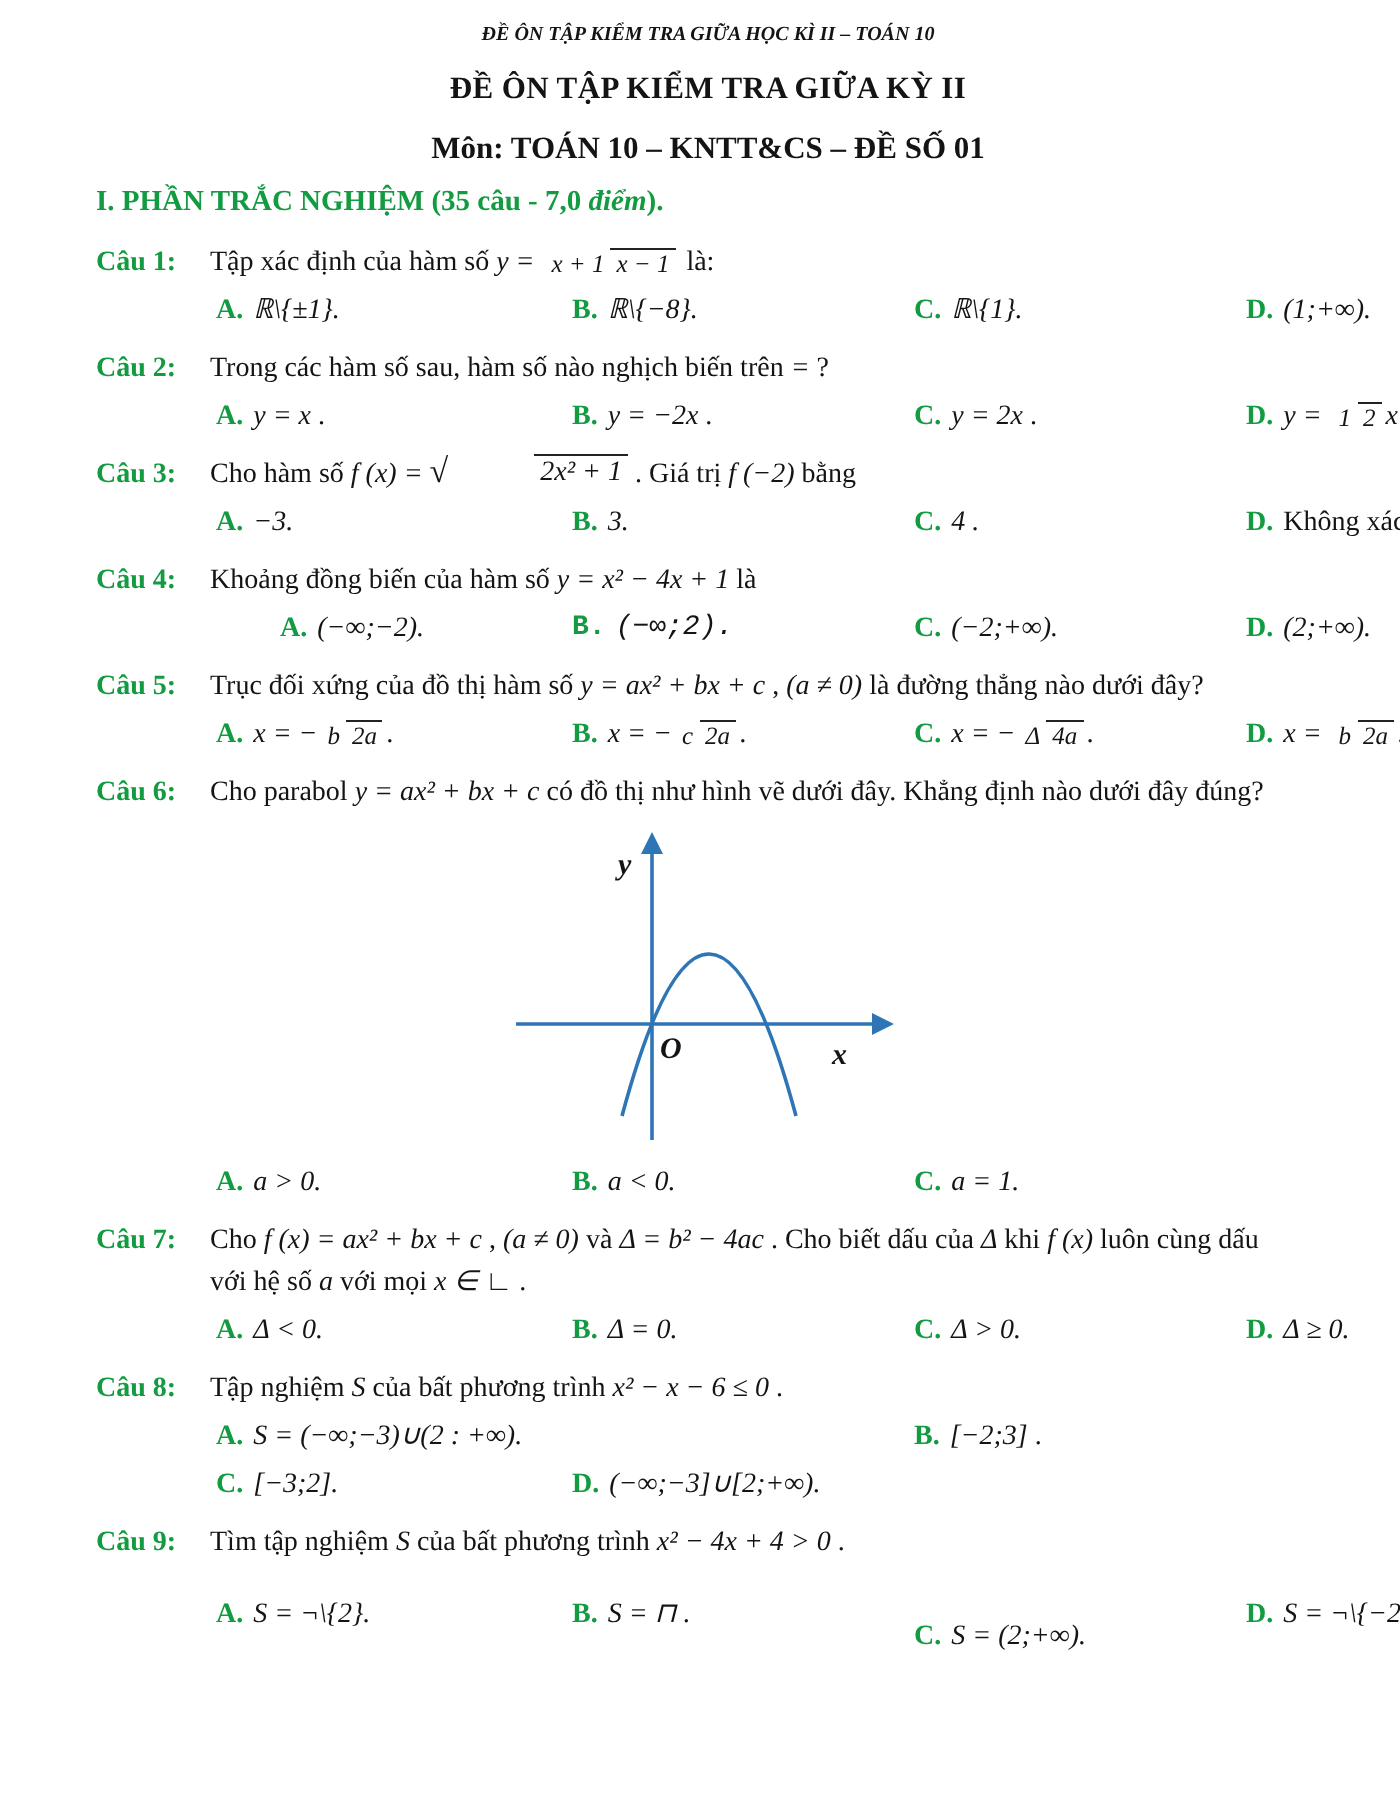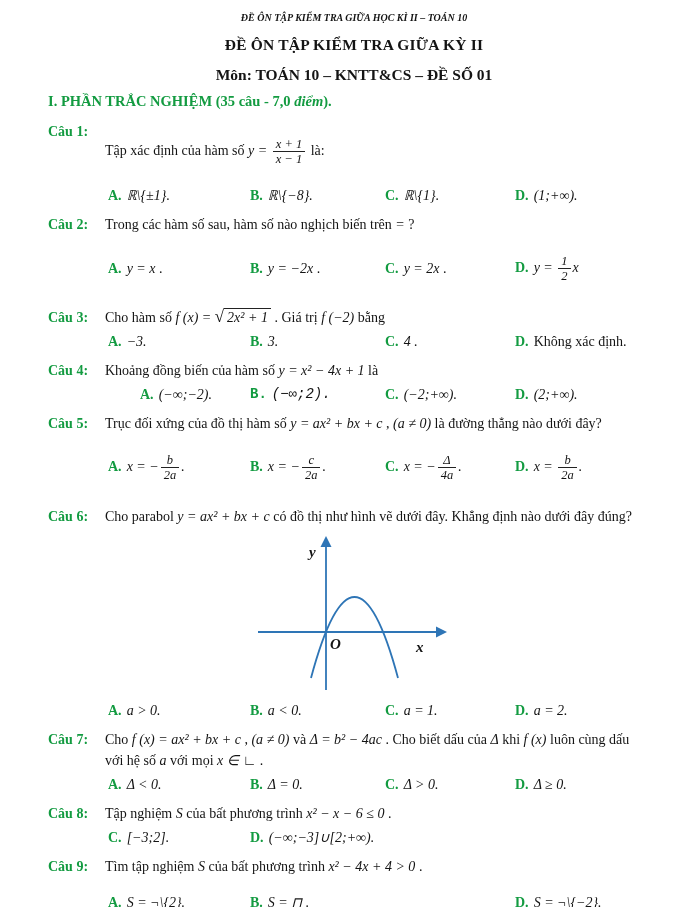"x + 1" .frac { flex-direction: column -> row; margin: 16px 2px -> 0 2px }
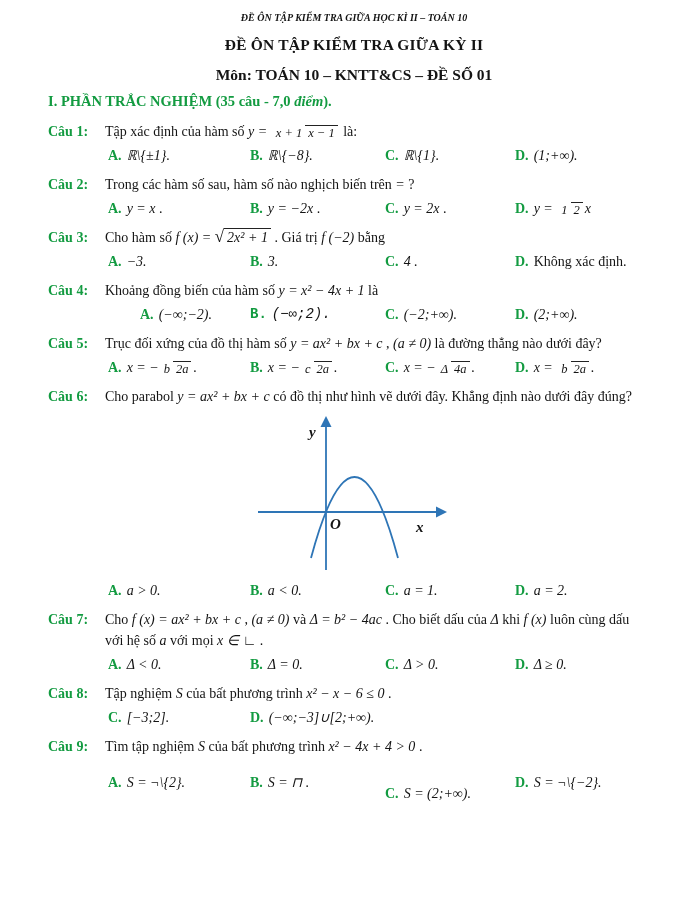"A. ℝ\{±1}." .optrow { gap: none -> 36px }
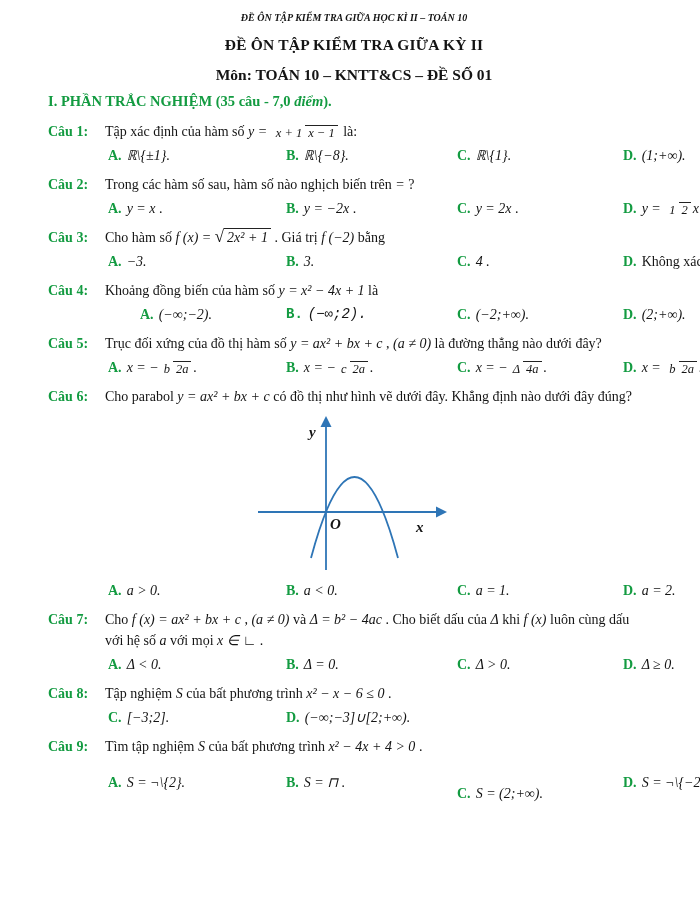"2x² + 1" .sqrt .radicand { margin-left: none -> 43px }
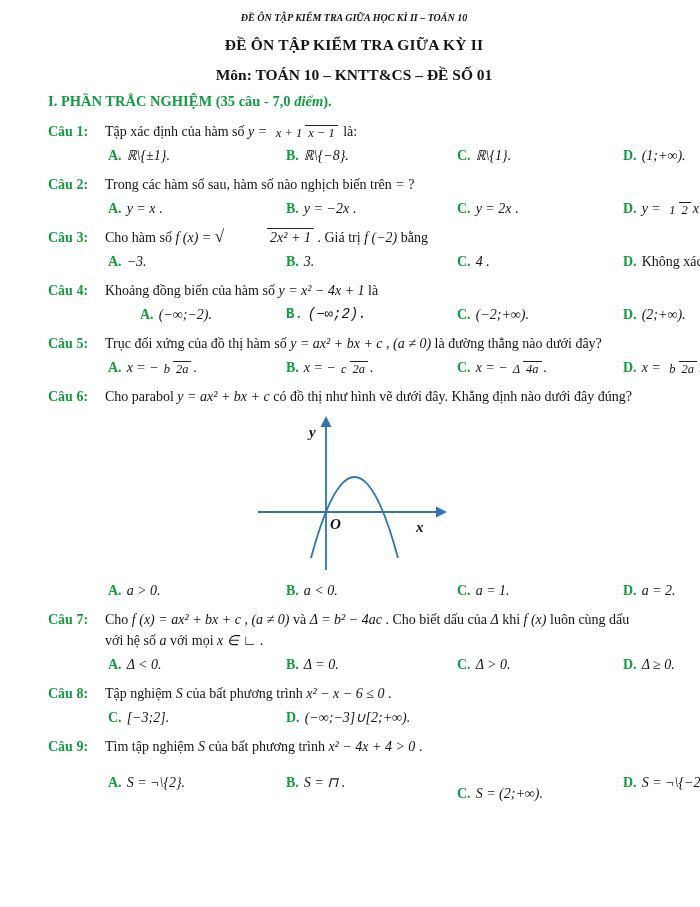"D. a = 2." span.opt { html: <span><b>D.</b><span>a = 2.</span></span> -> none }
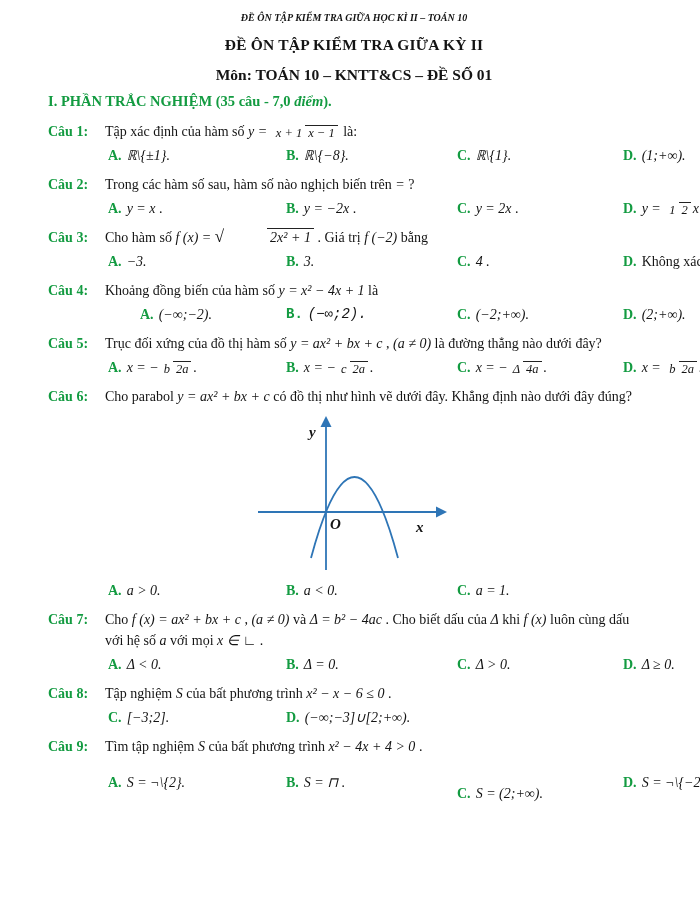"A. S = (−∞;−3)∪(2 :" div.optrow { html: none -> <div> <span><b>A.</b><span>S = (−∞;−3)∪(2 : +∞).</span></span> <span><b>B.</b><span>[−2;3]</span><span> .</span></span> </div> }
